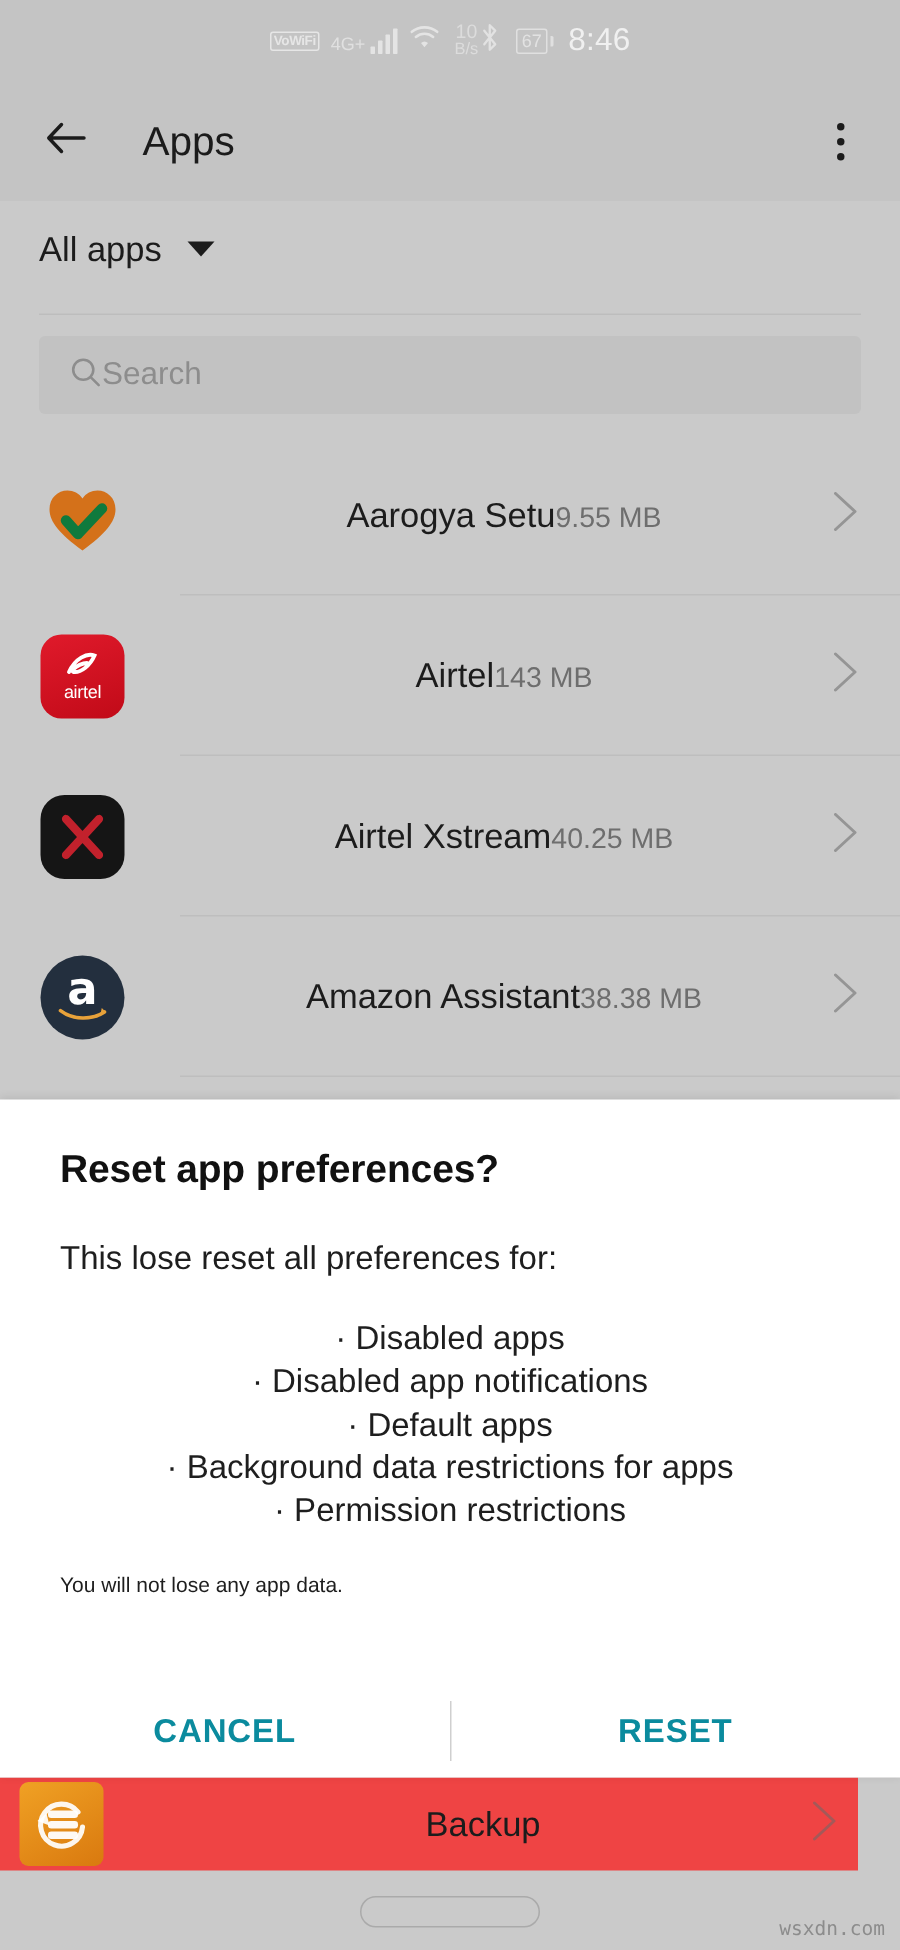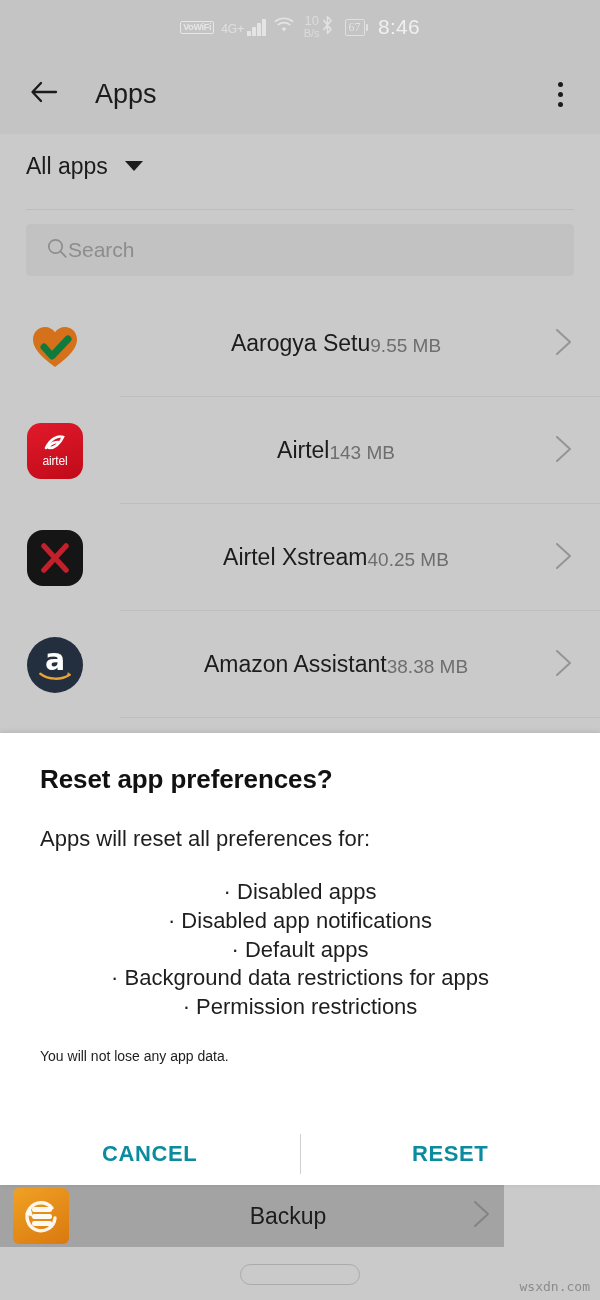"67" .battery-body { font-family: Liberation Serif, serif -> none }
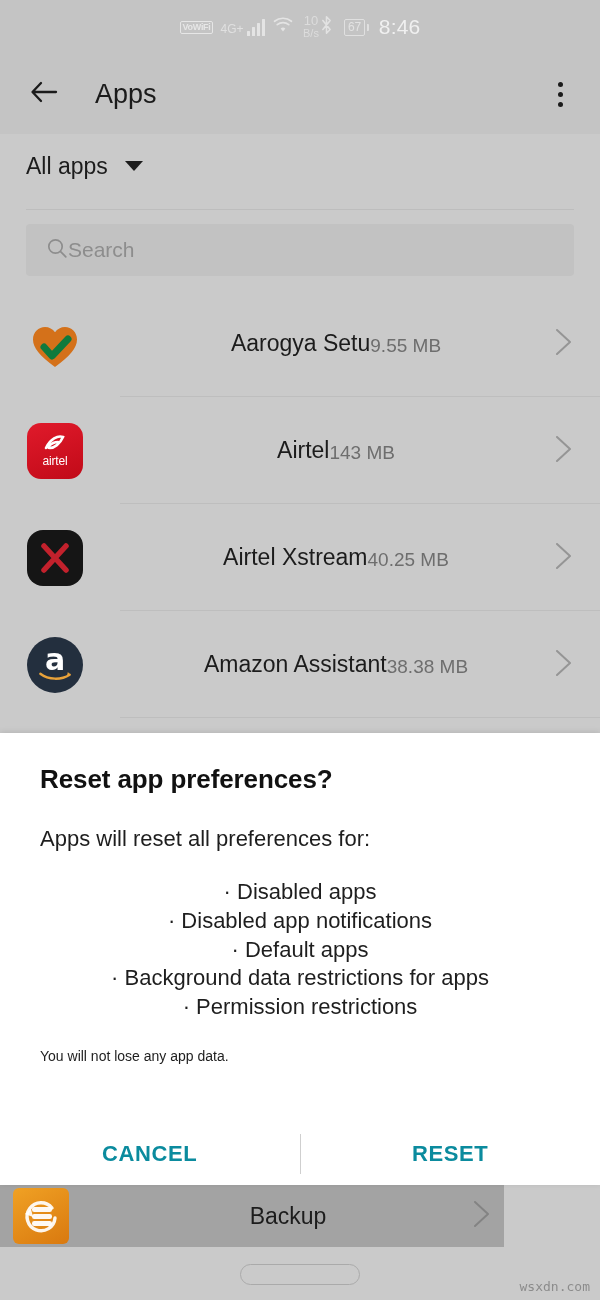"Apps will reset all preferences" div.dialog-body { text: Apps will -> This lose }
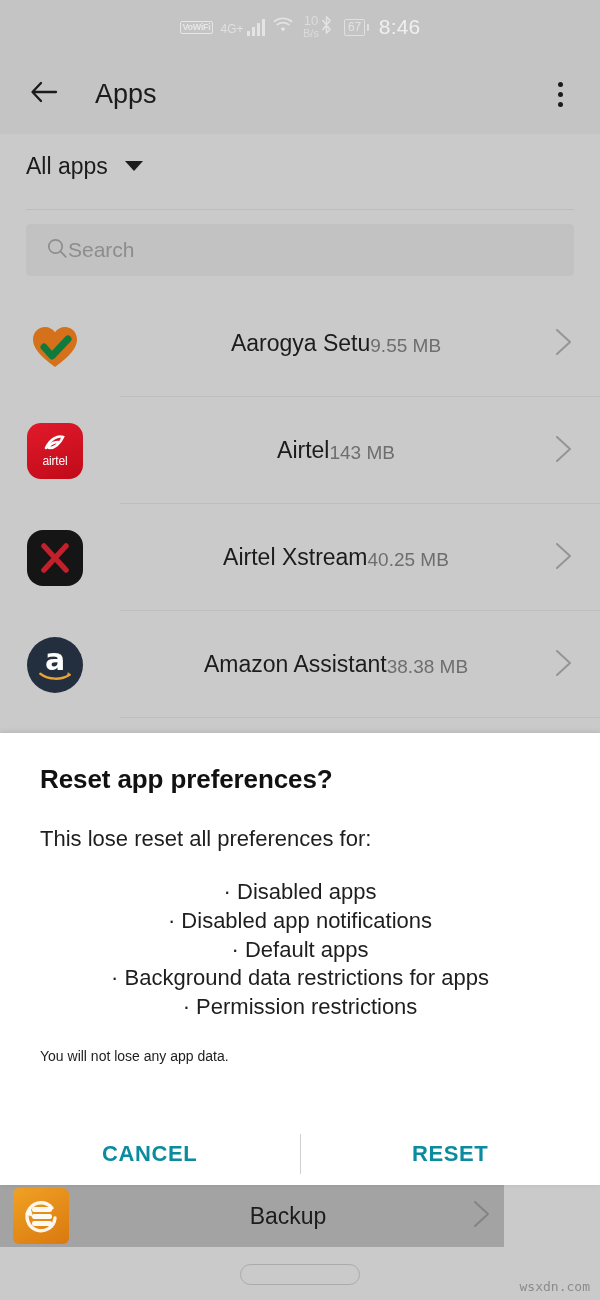"Backup" .behind-bottom-row { background: #a3a3a3 -> #ef4444; width: 504px -> 572px }
